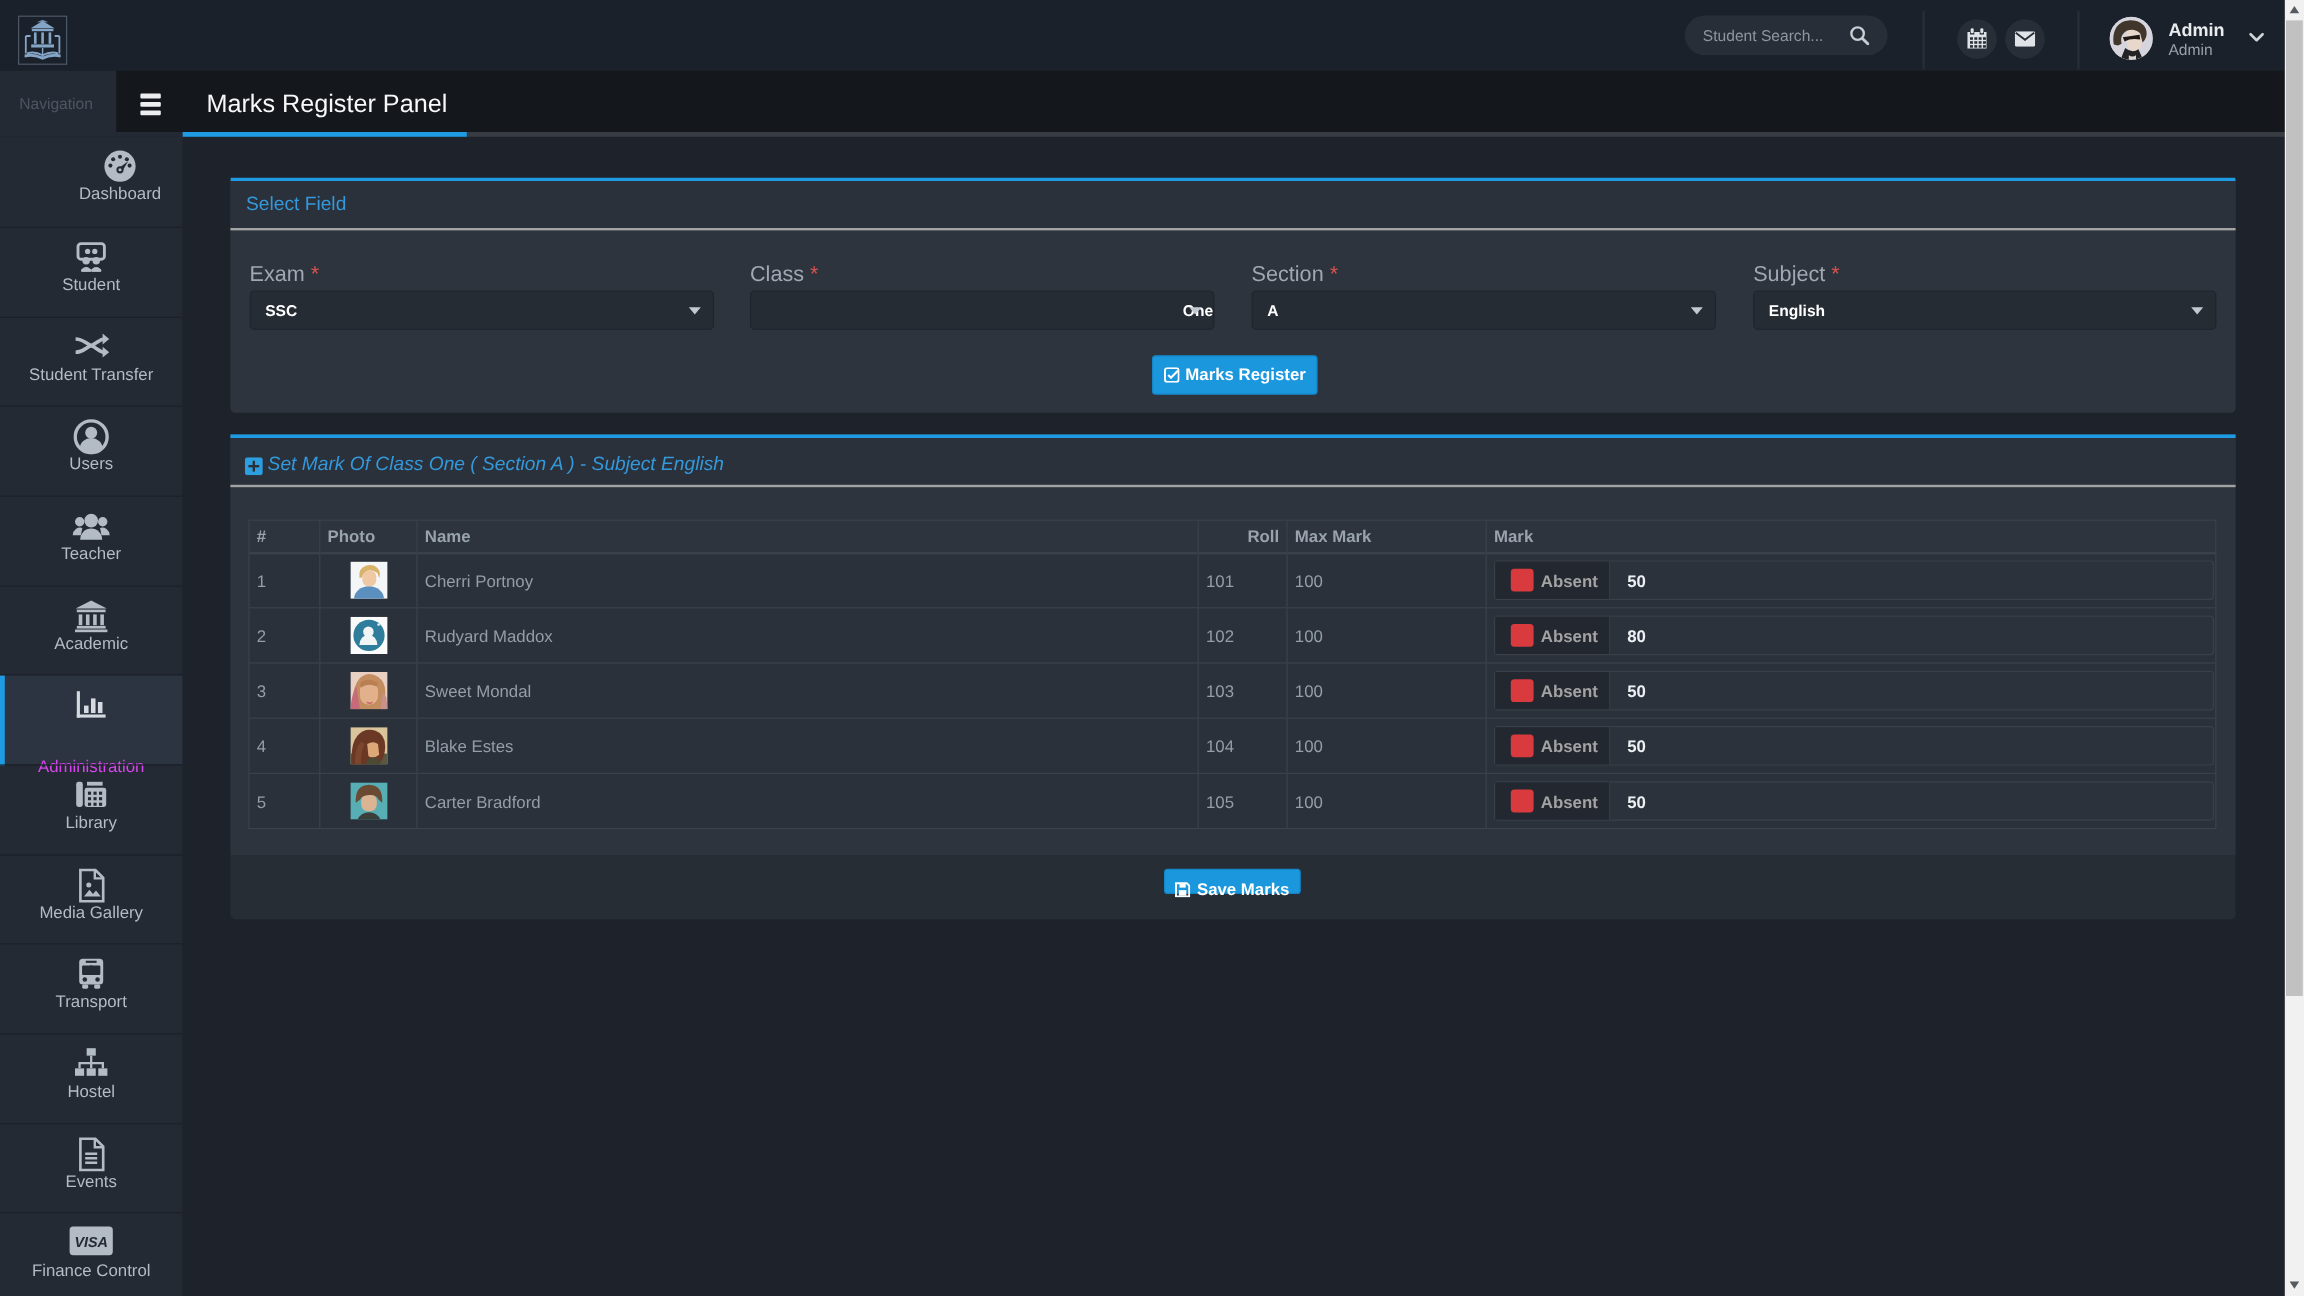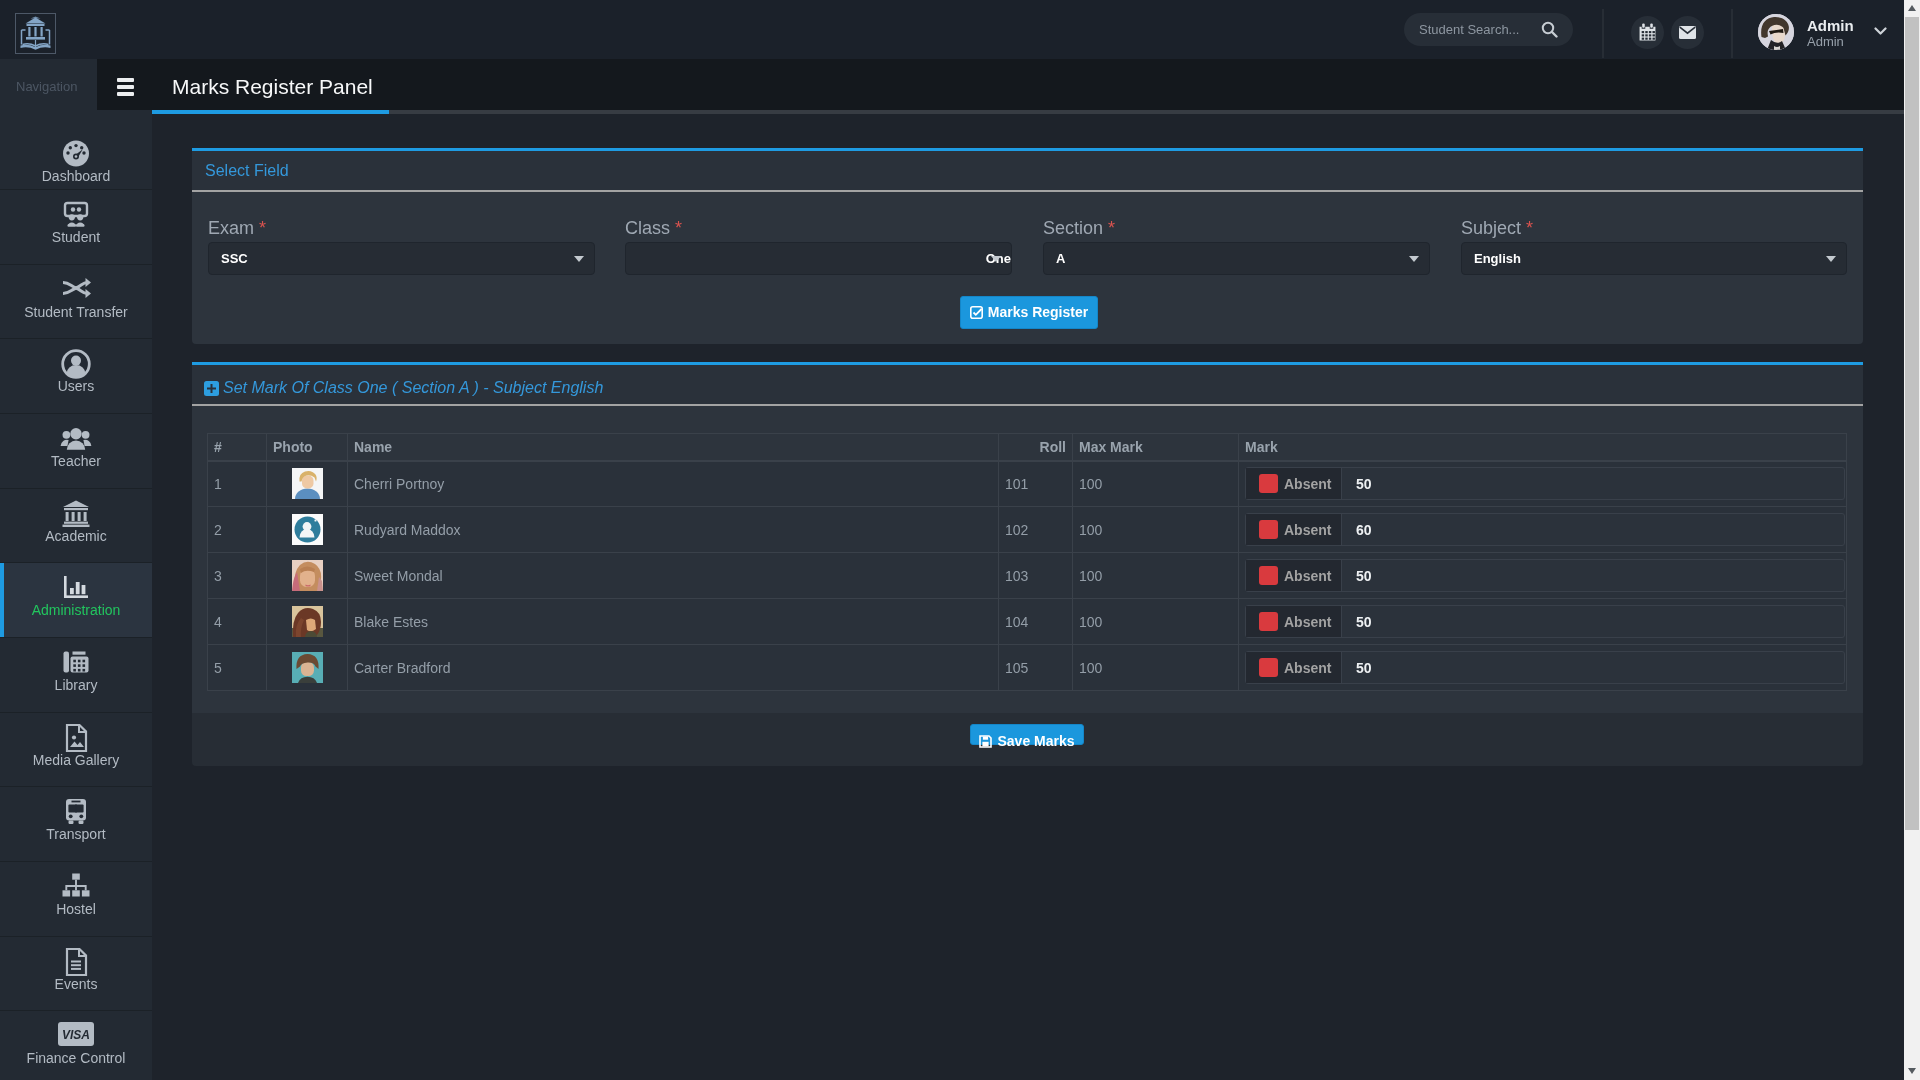"Dashboard" div.sitem { margin-left: none -> 24px; top: 15px -> 0 }
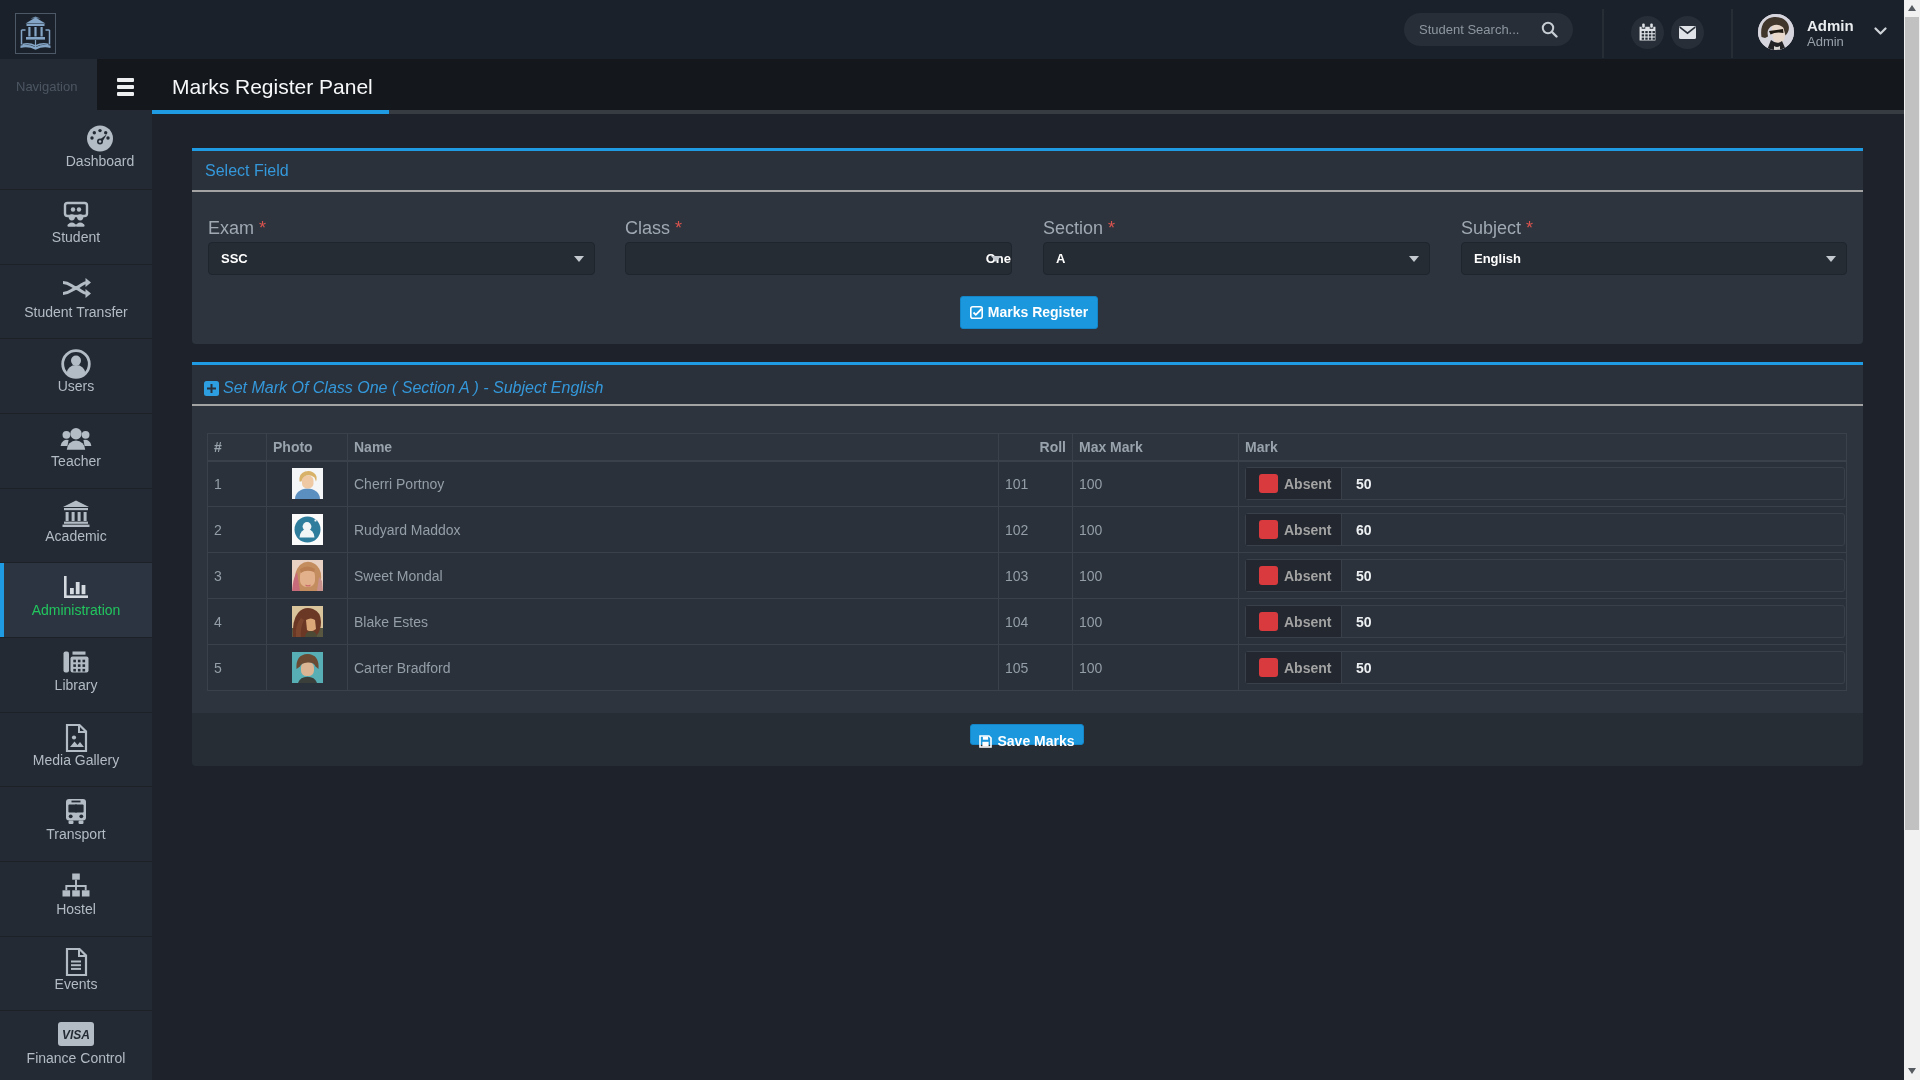"60" div.mval { text: 60 -> 80 }
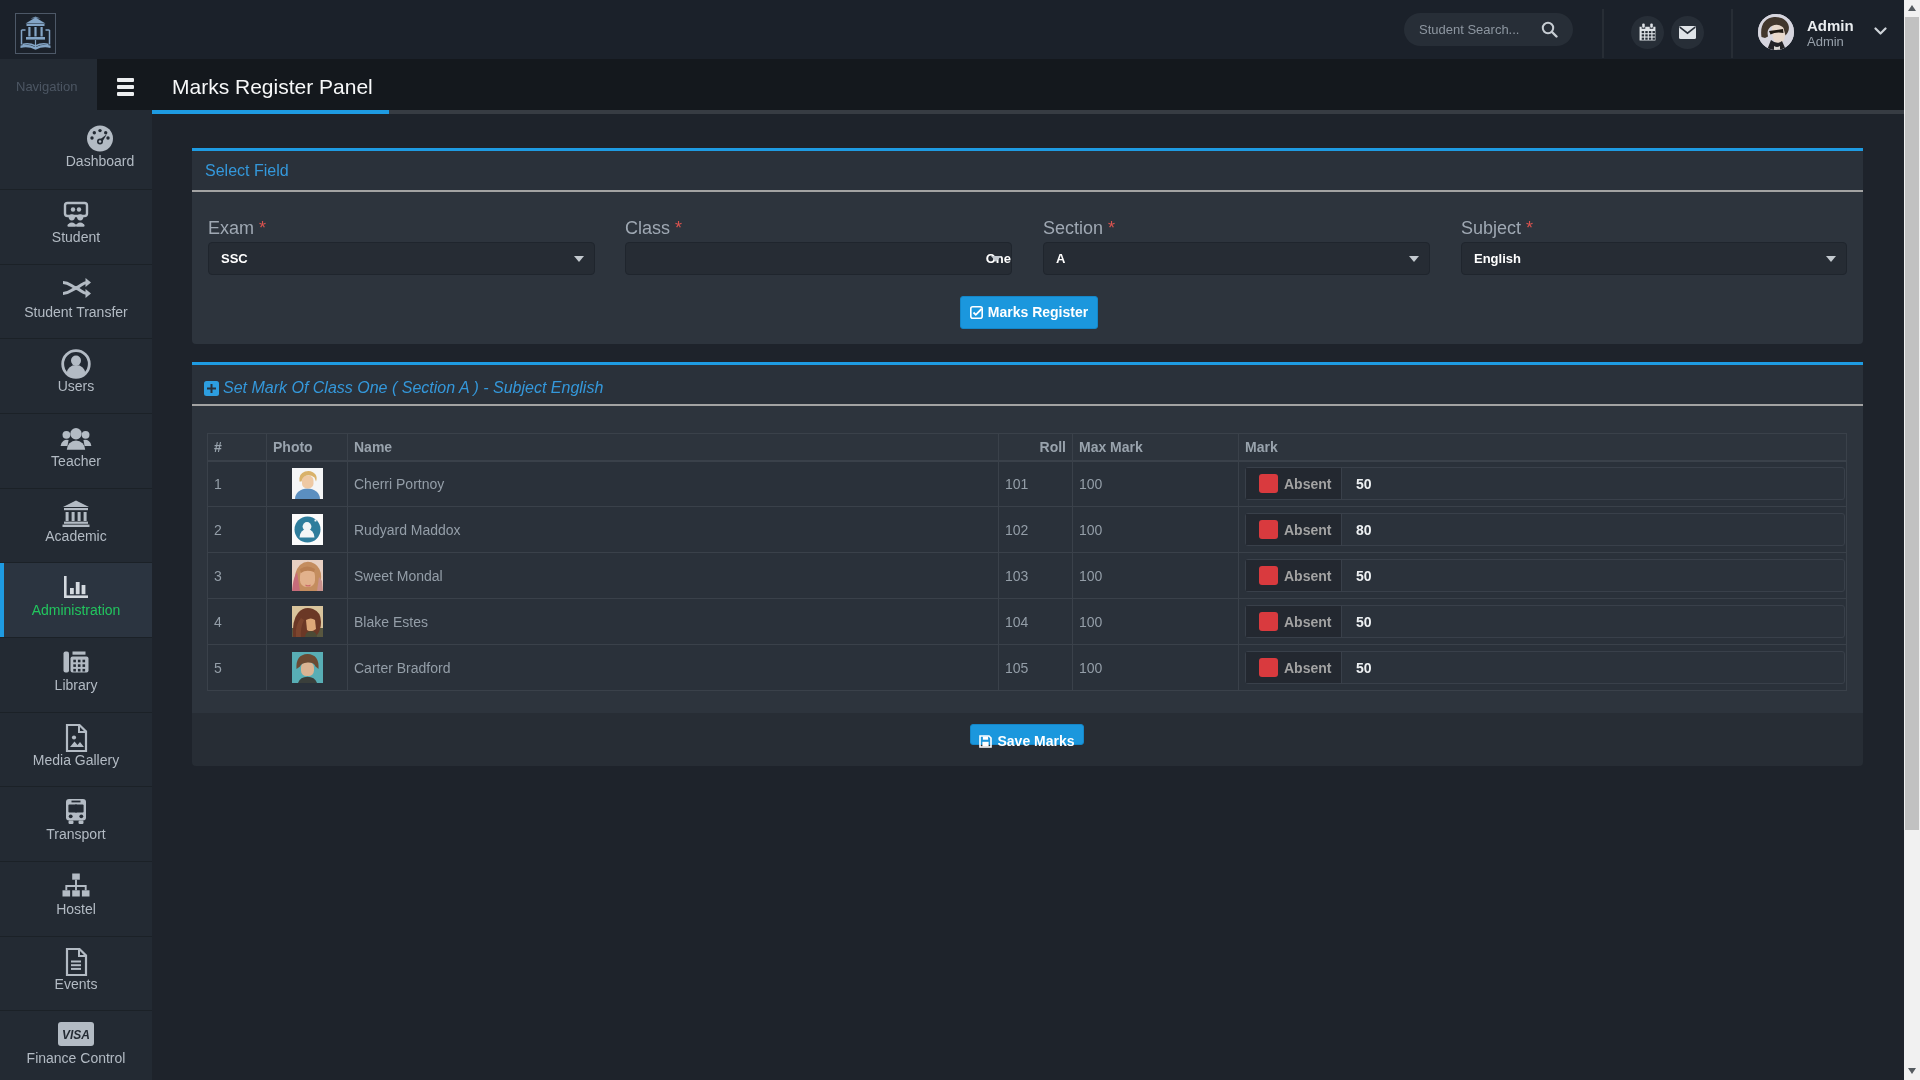"Administration" div.lbl { color: #22c55e -> #d946ef; margin-top: none -> 28px }
